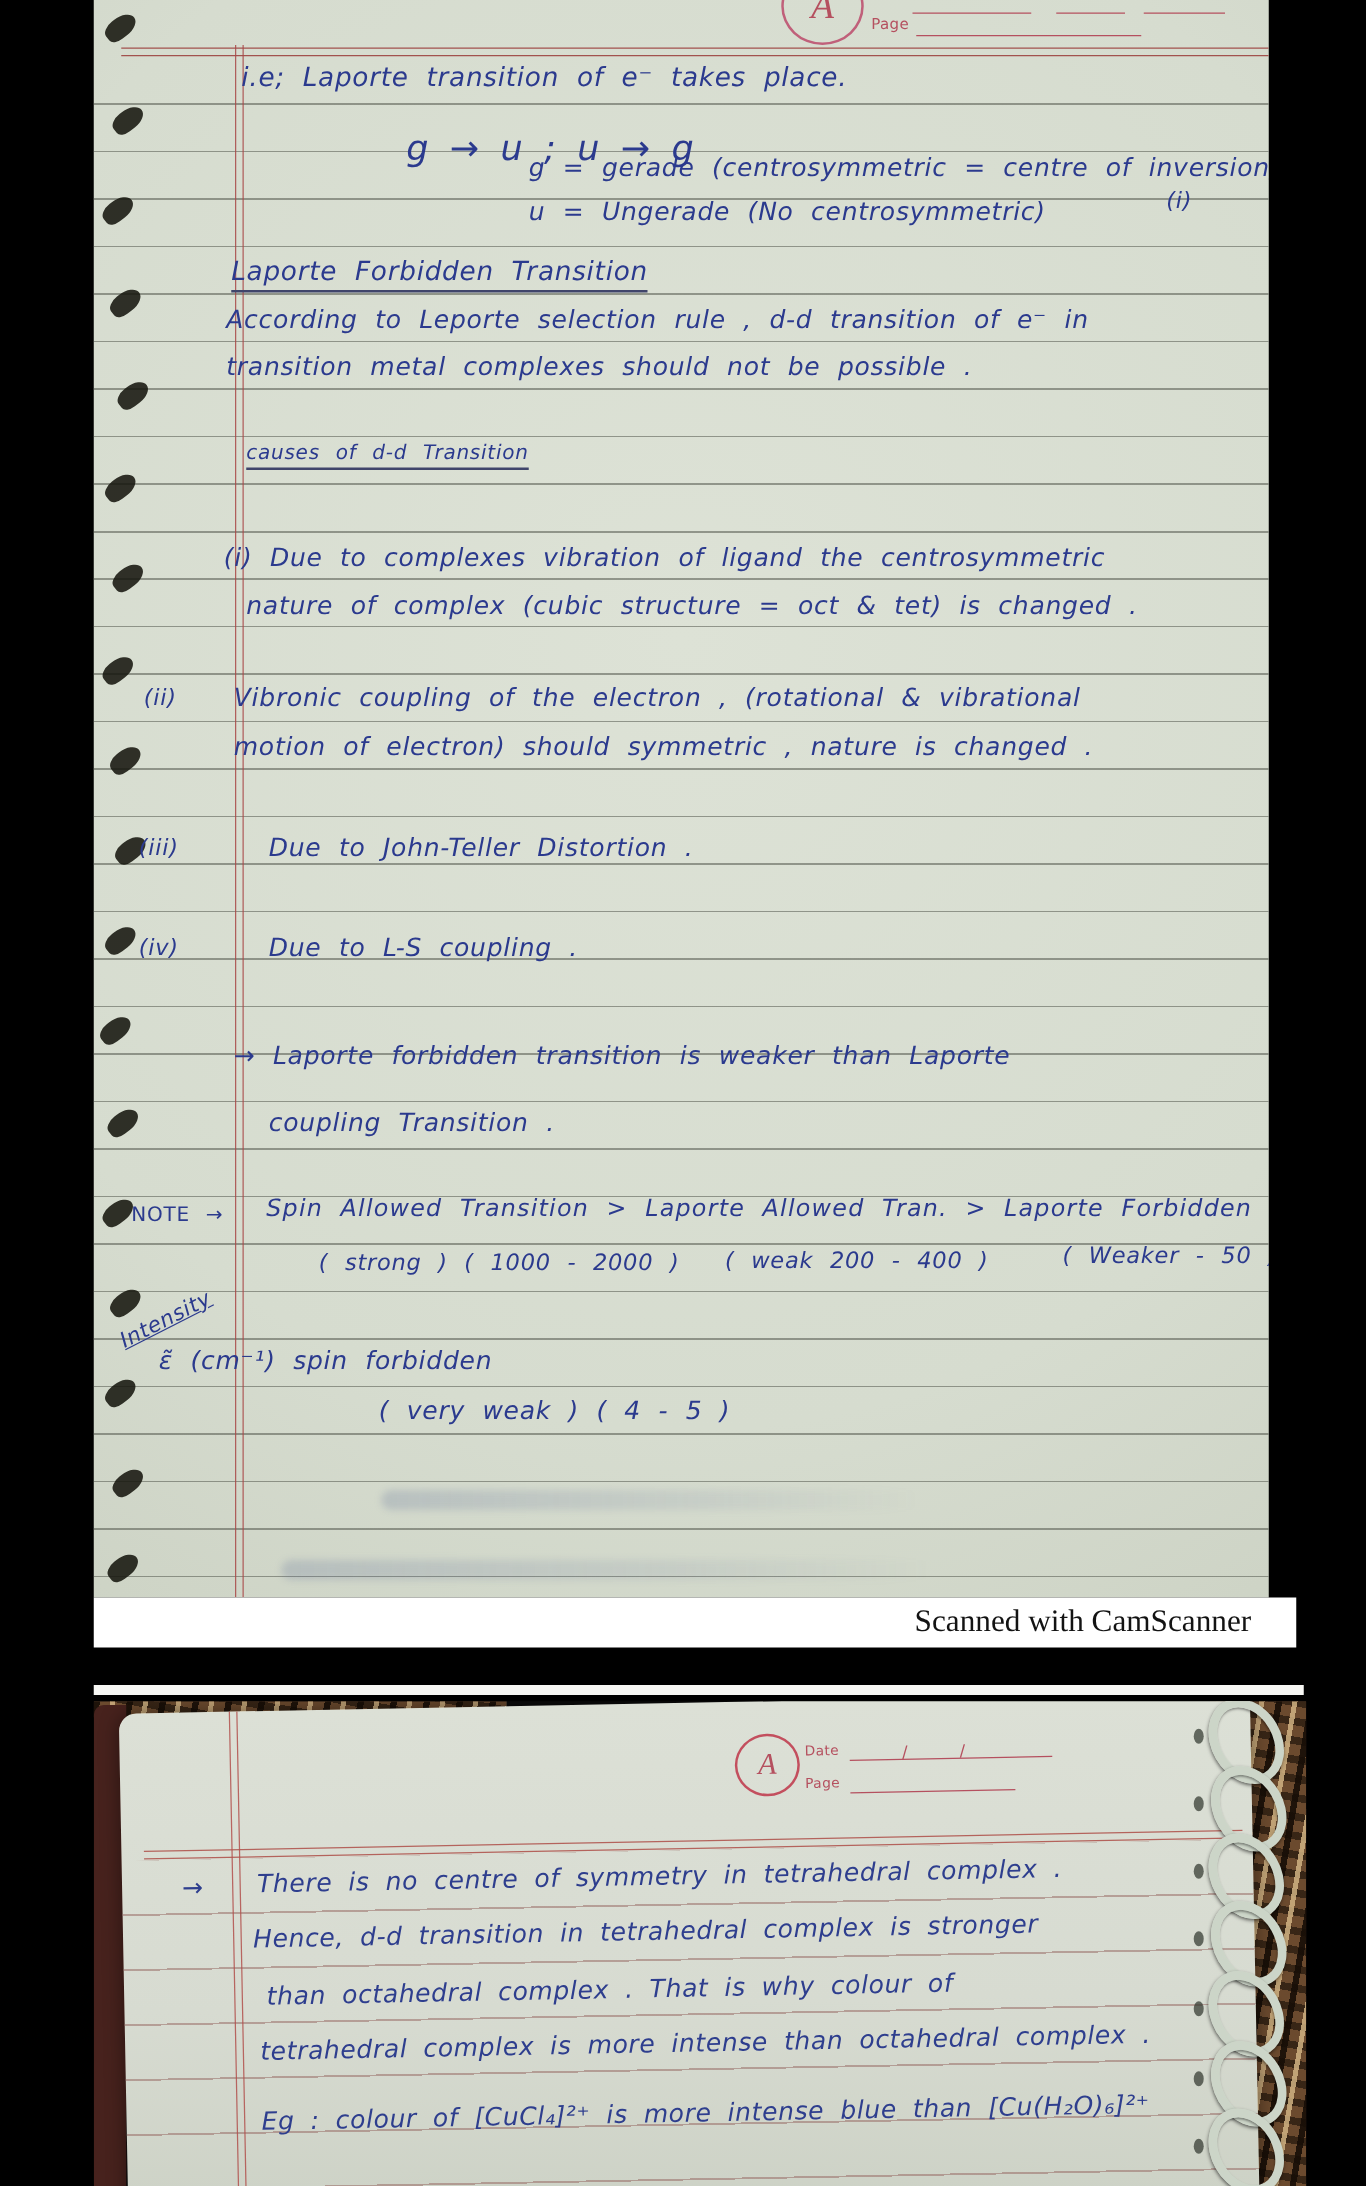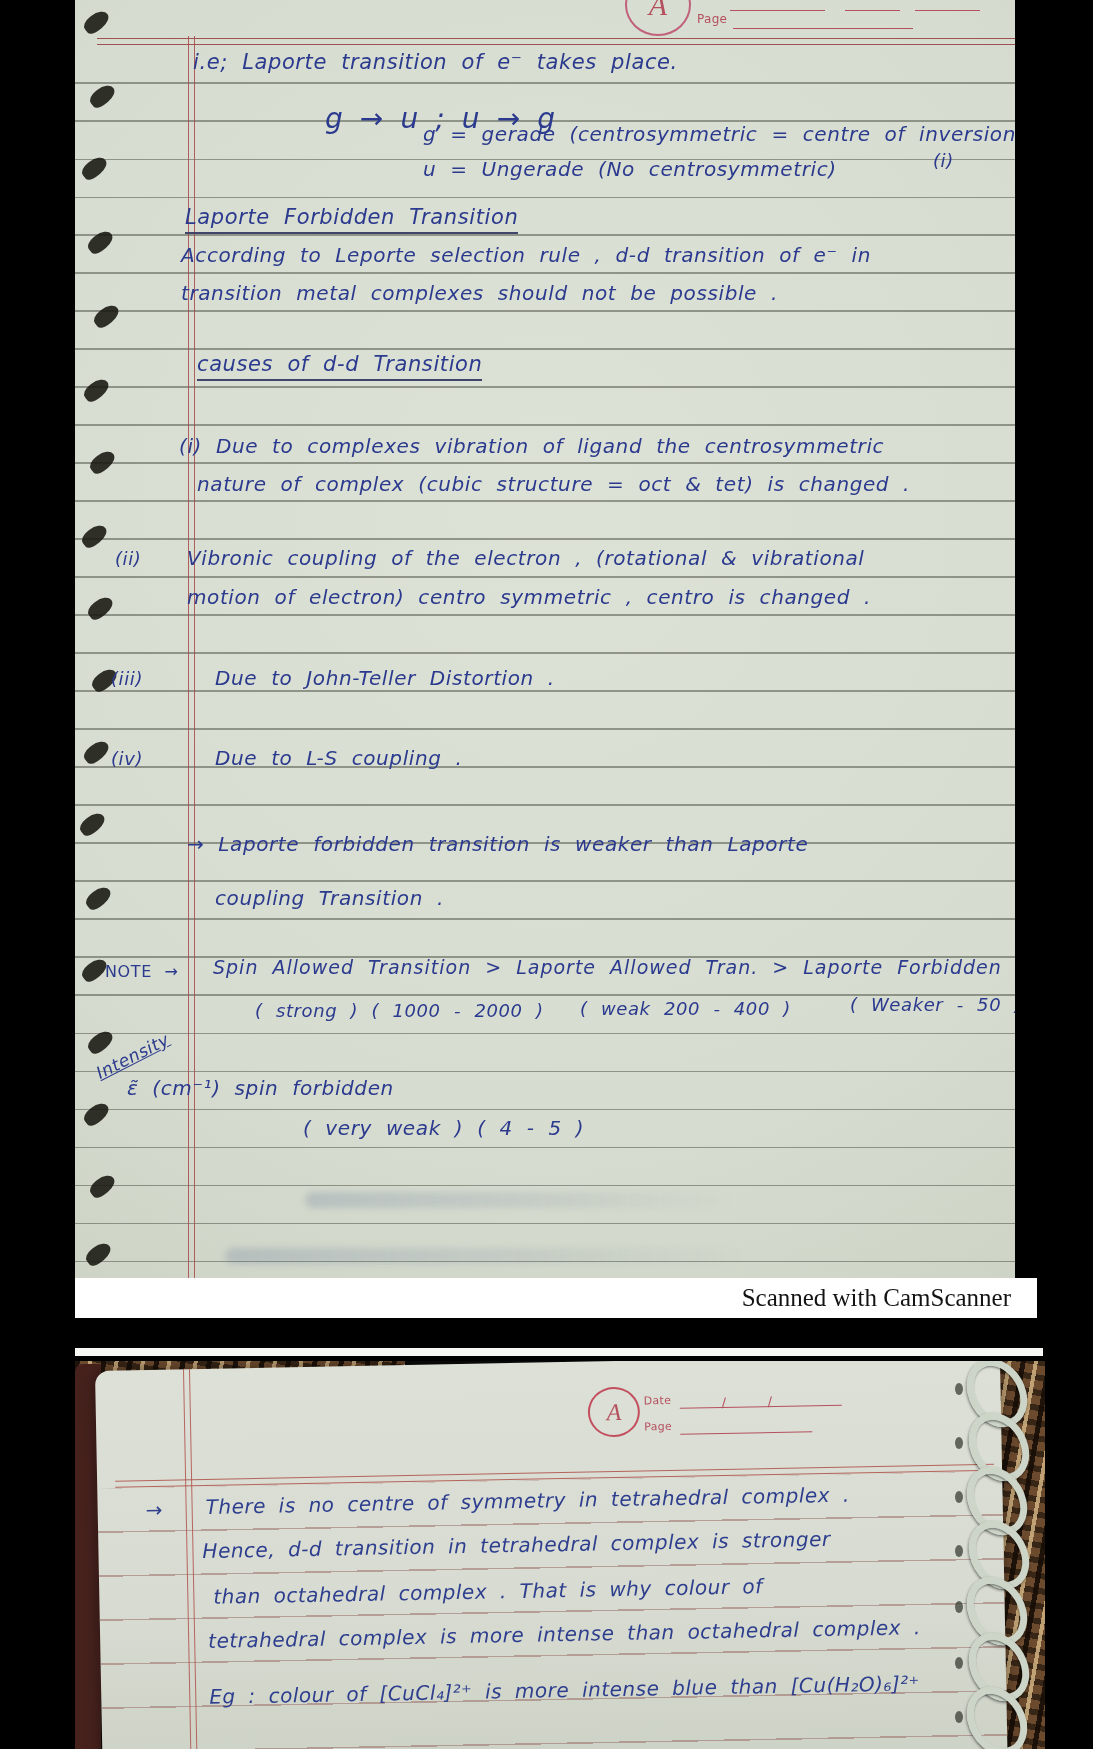"causes of d-d Transition" div.hw { font-size: 21px -> 16px }
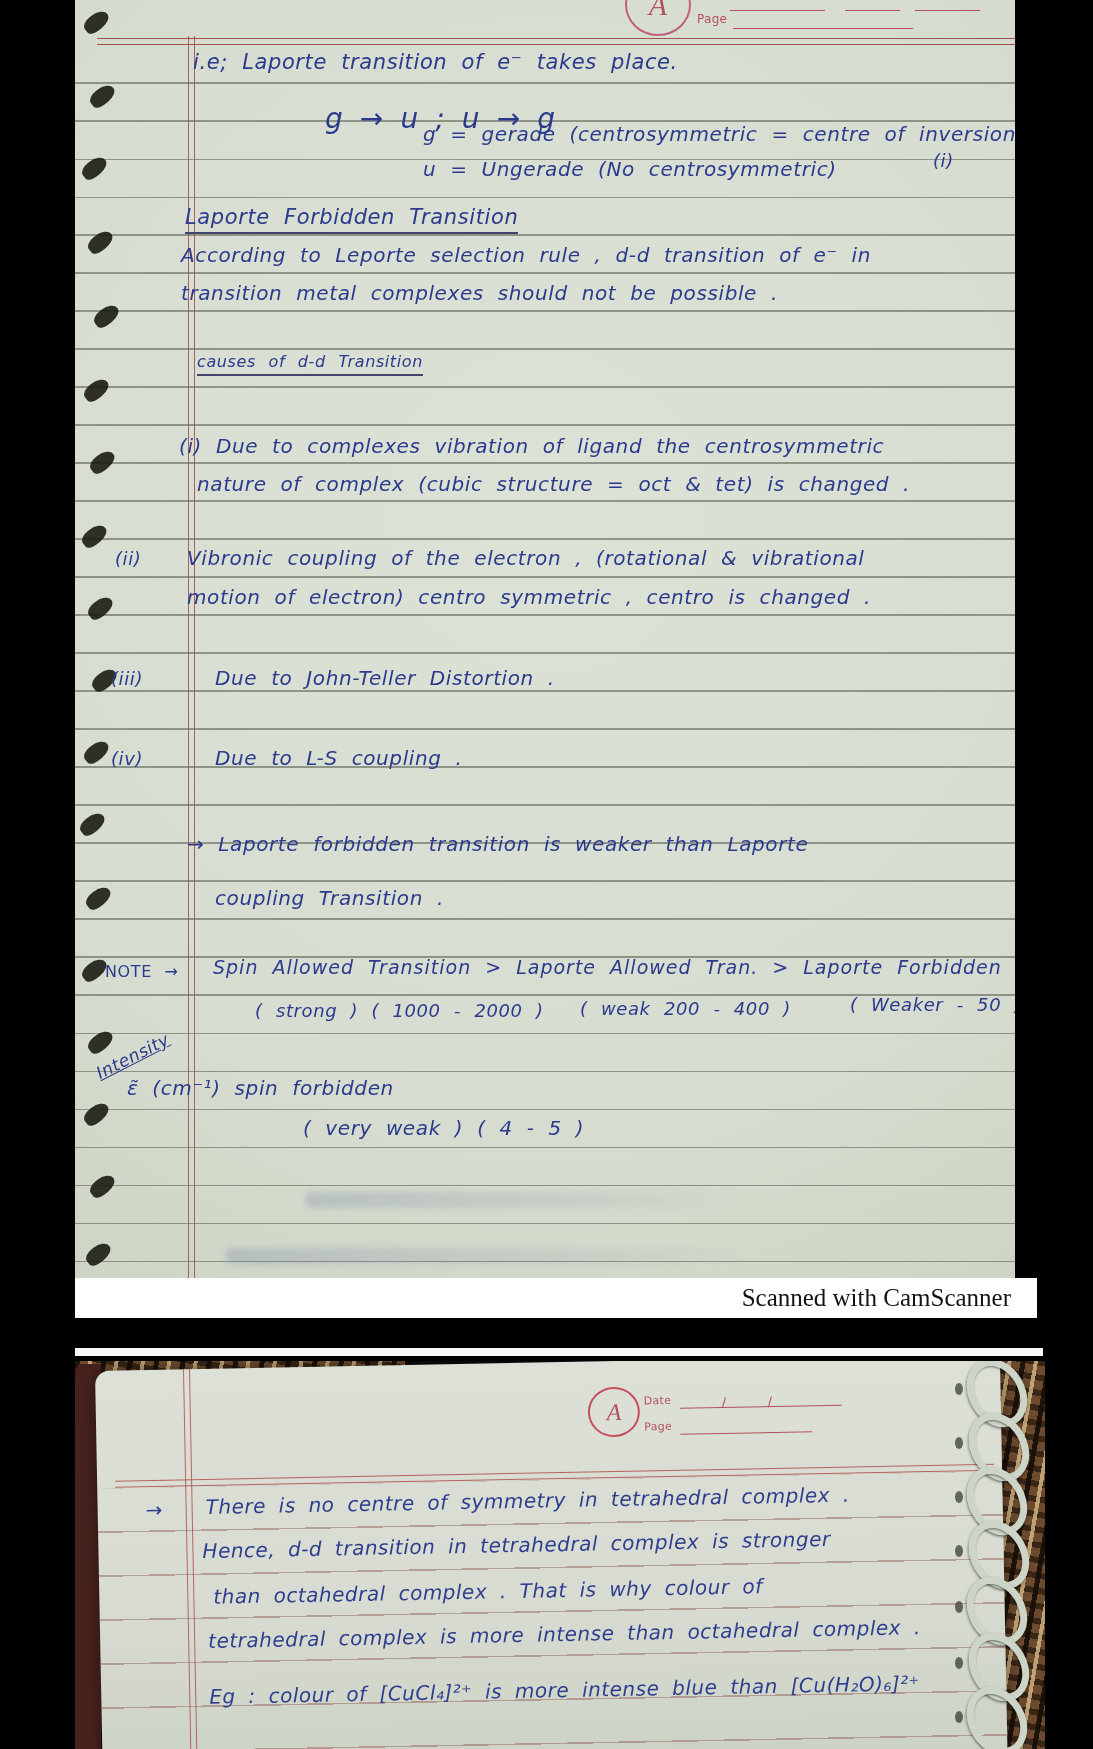"motion of electron) centro symmetric" div.hw { text: centro symmetric , centro -> should symmetric , nature }
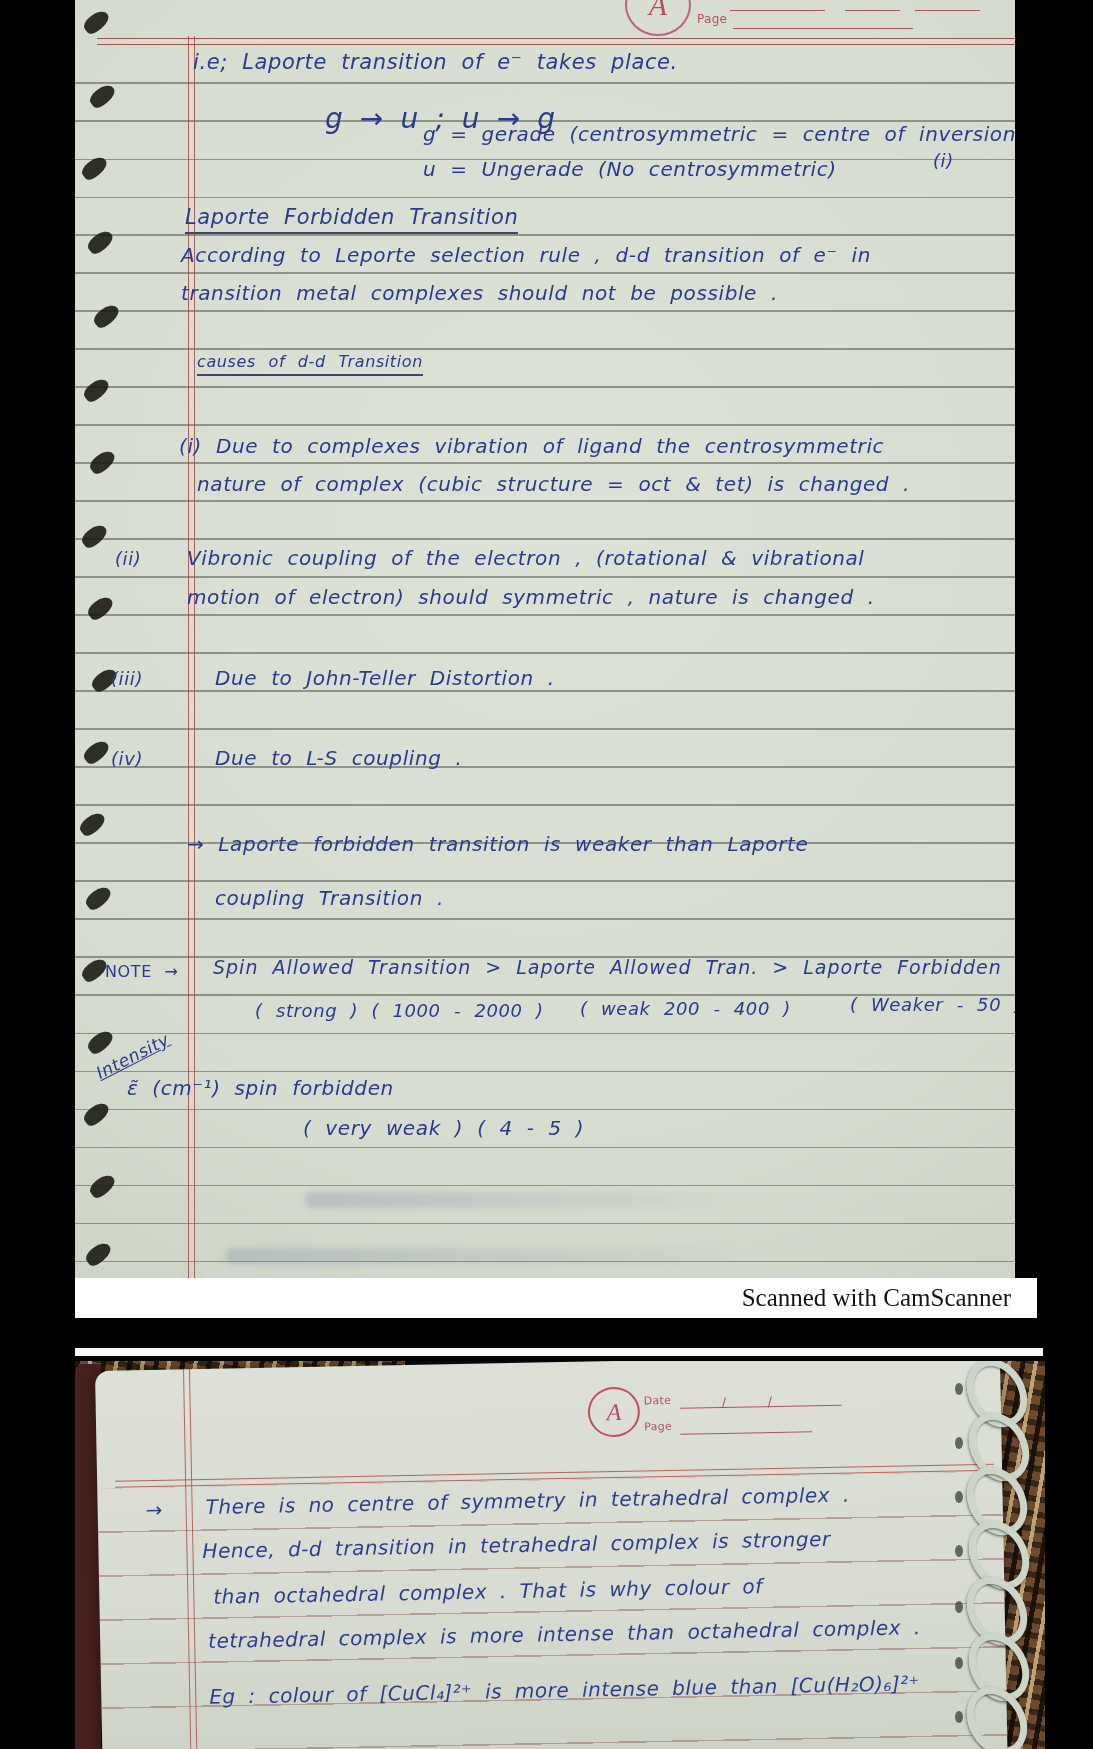"Scanned with CamScanner" .scan-text { right: 26px -> 36px }
